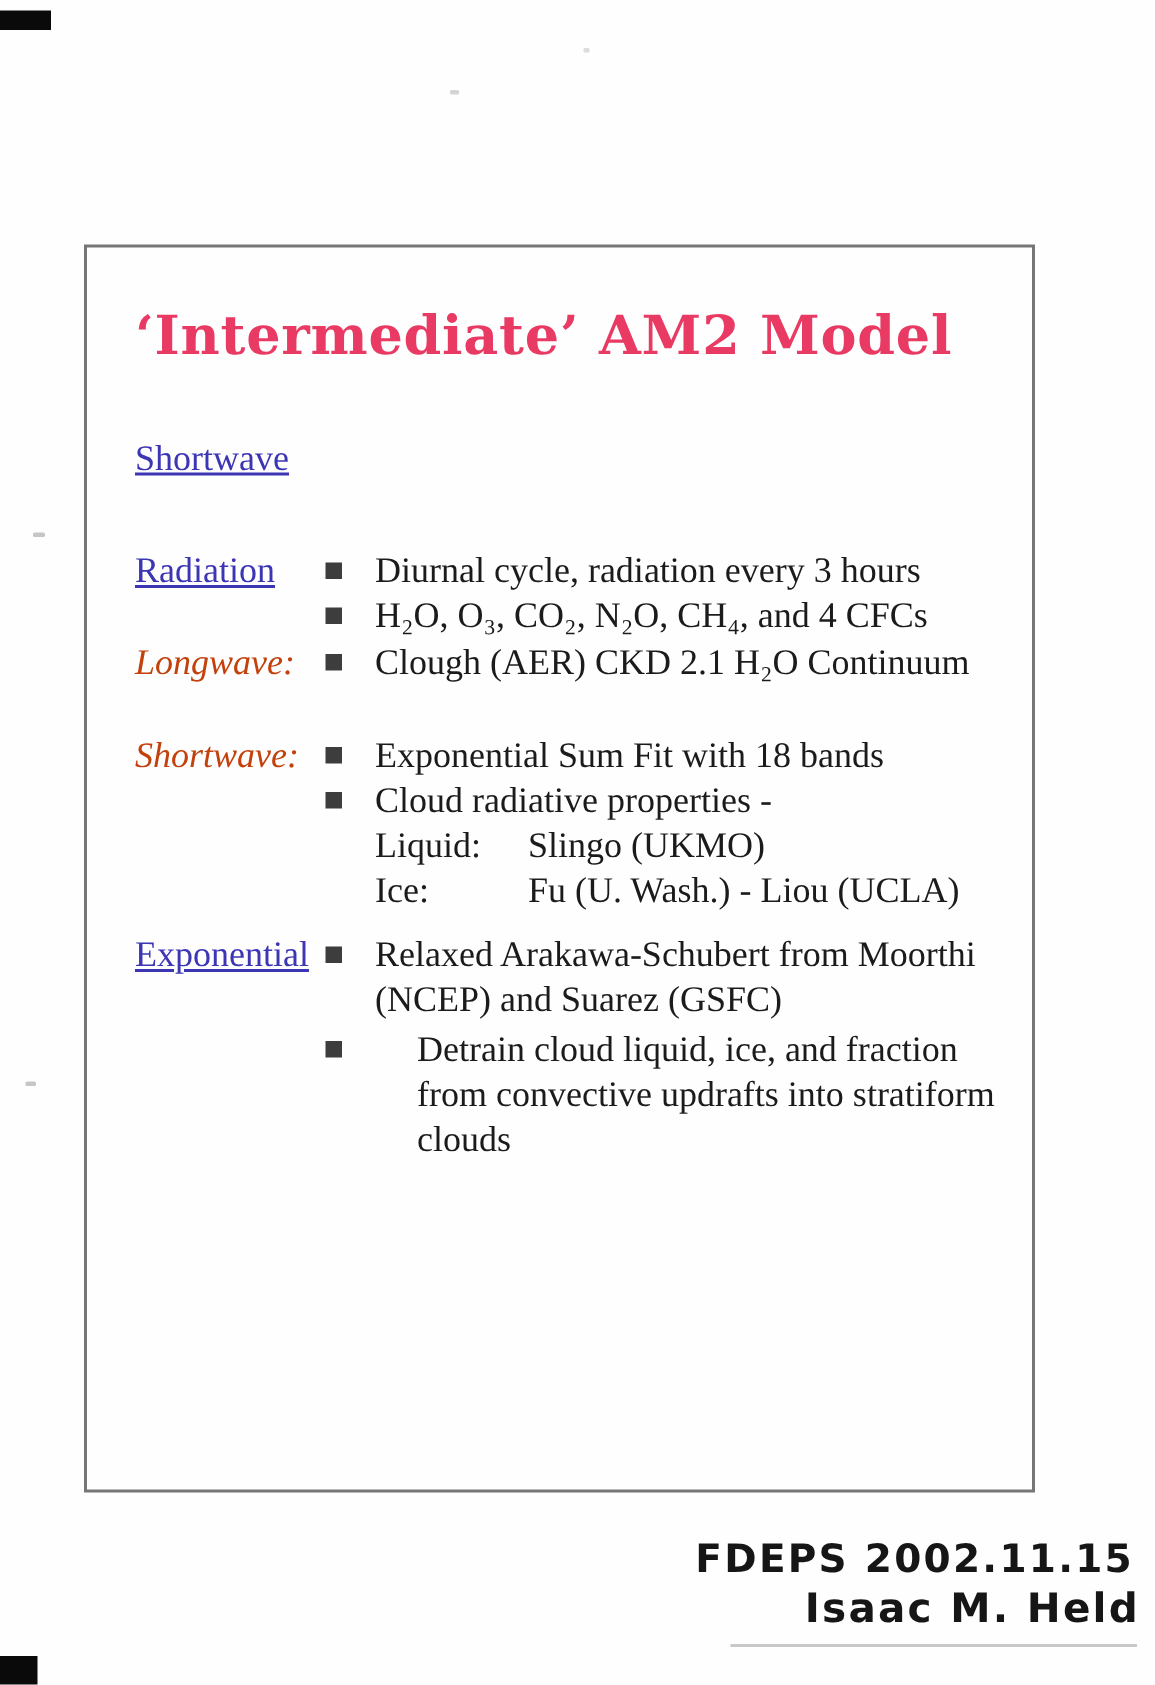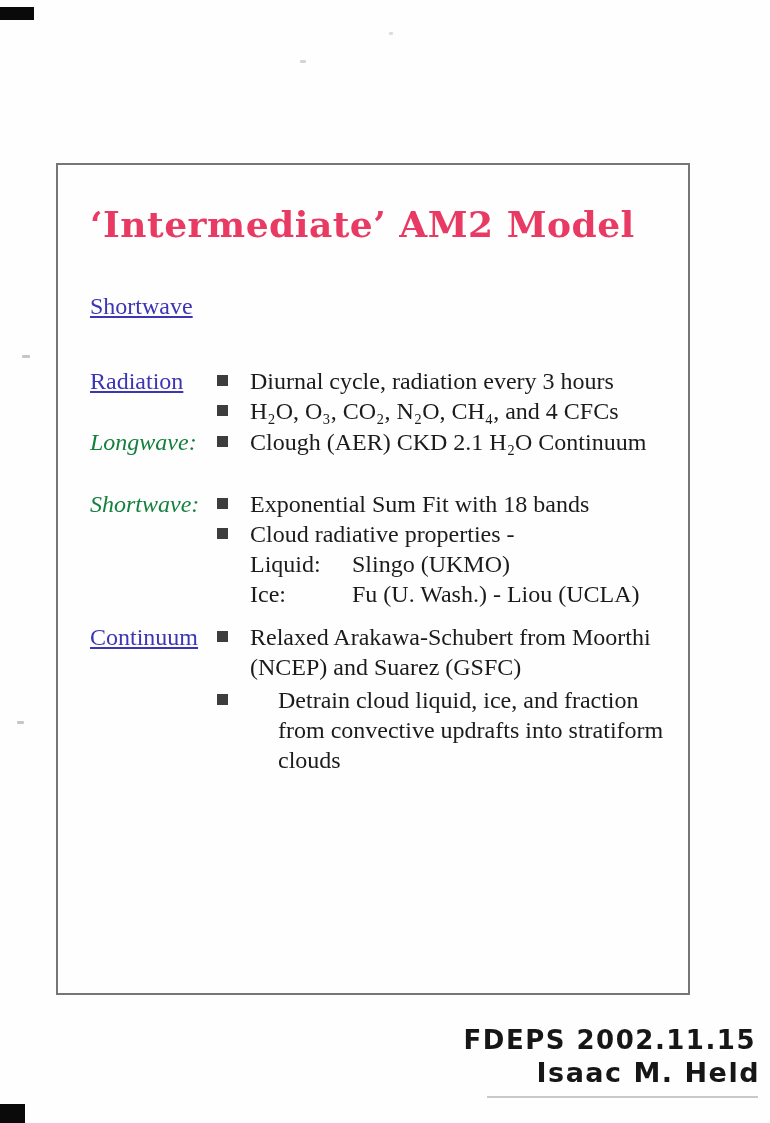"Longwave:" .label.ital { color: #15803d -> #c2410c }
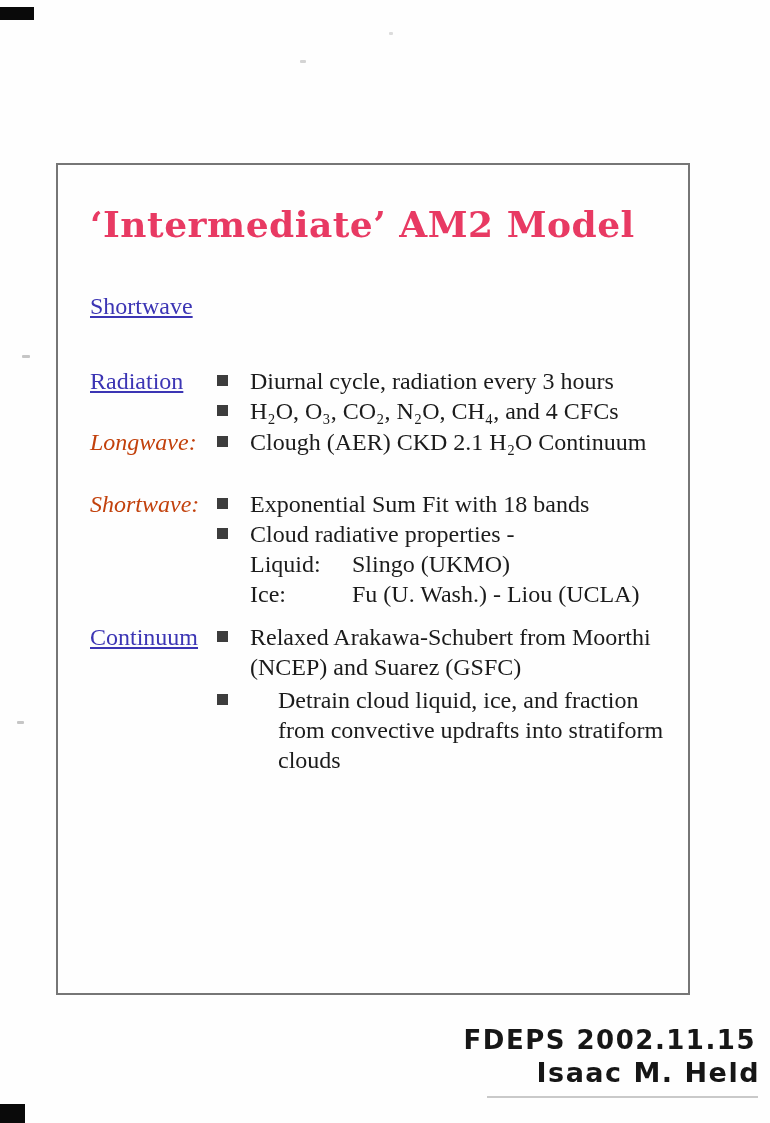"Continuum" div.label { text: Continuum -> Exponential }
